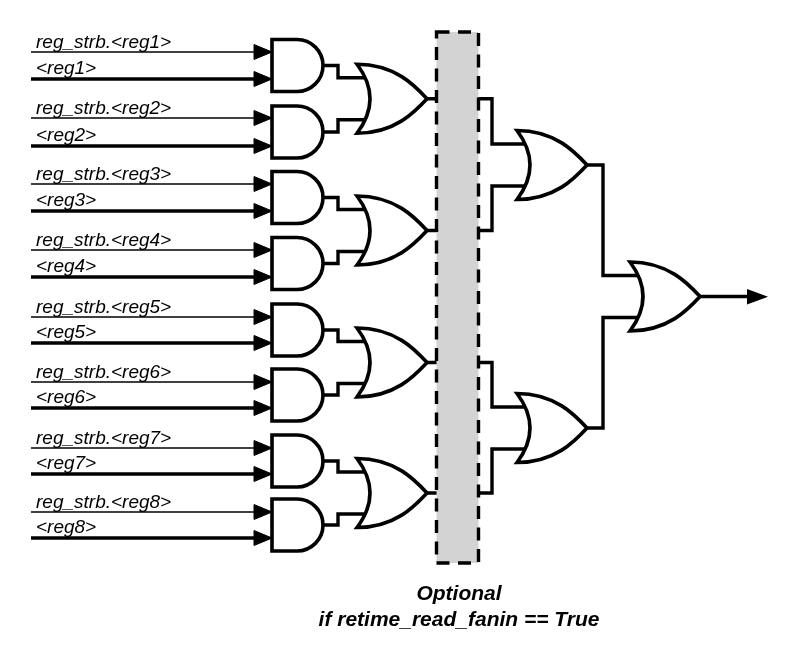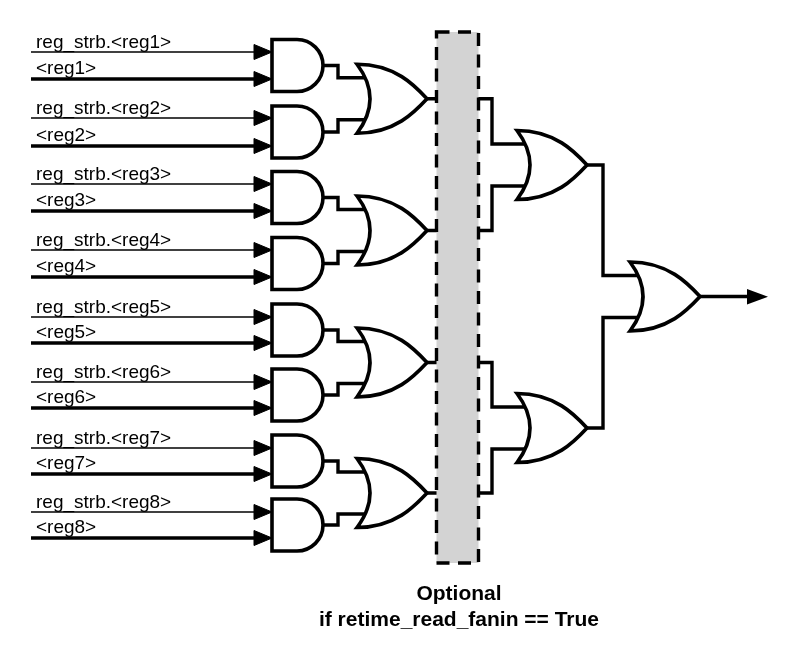"reg_strb.<reg1>" .stage { font-style: none -> italic }
